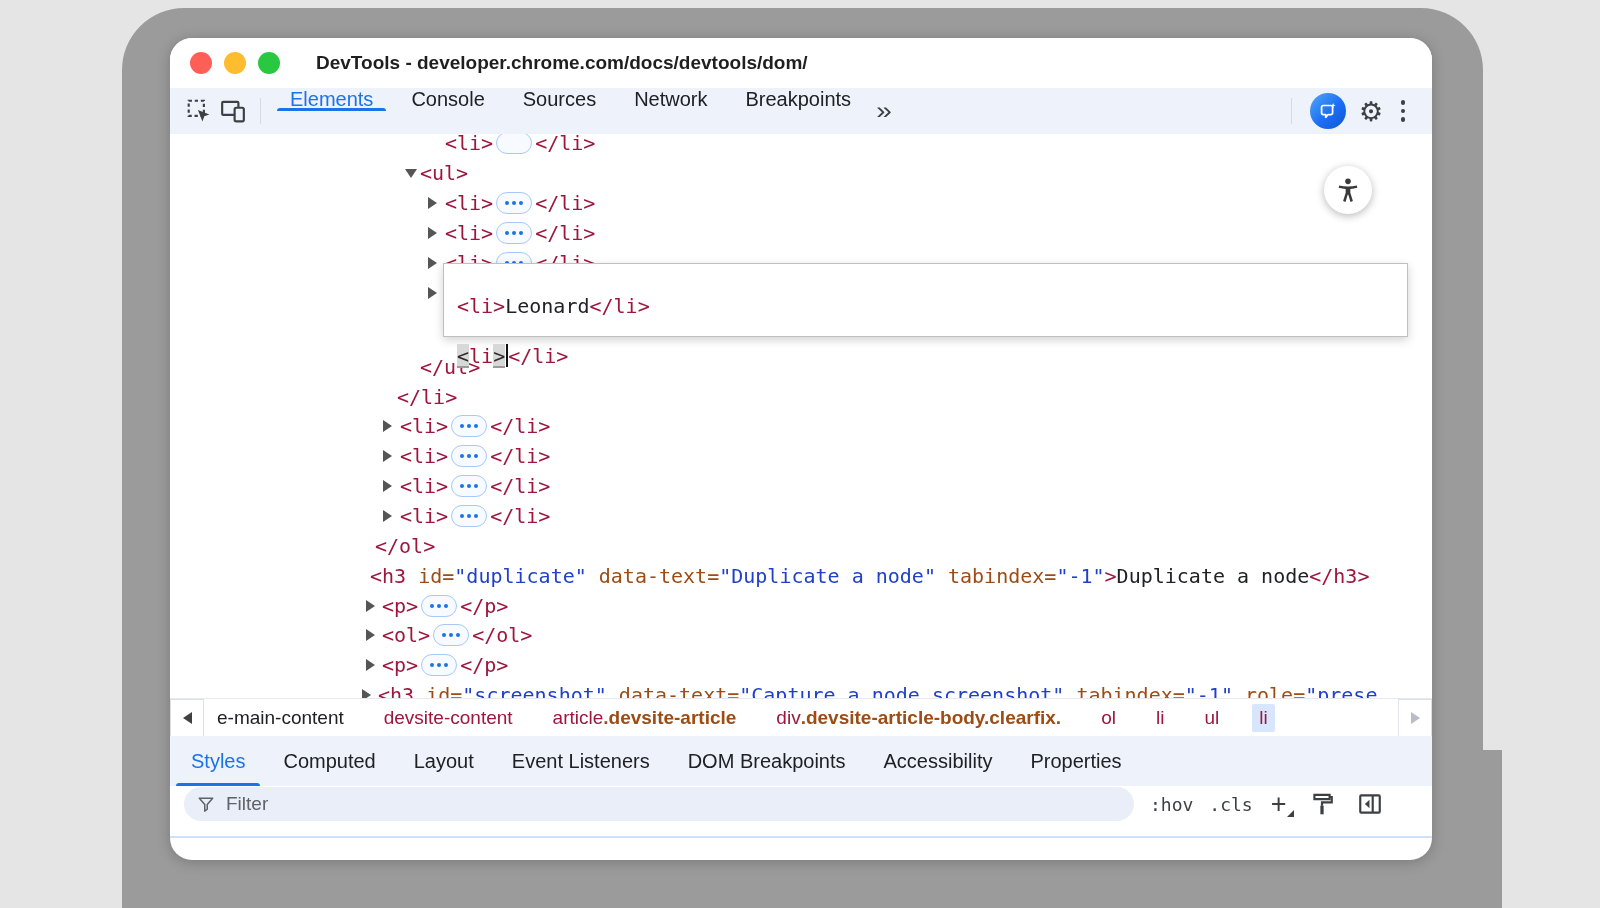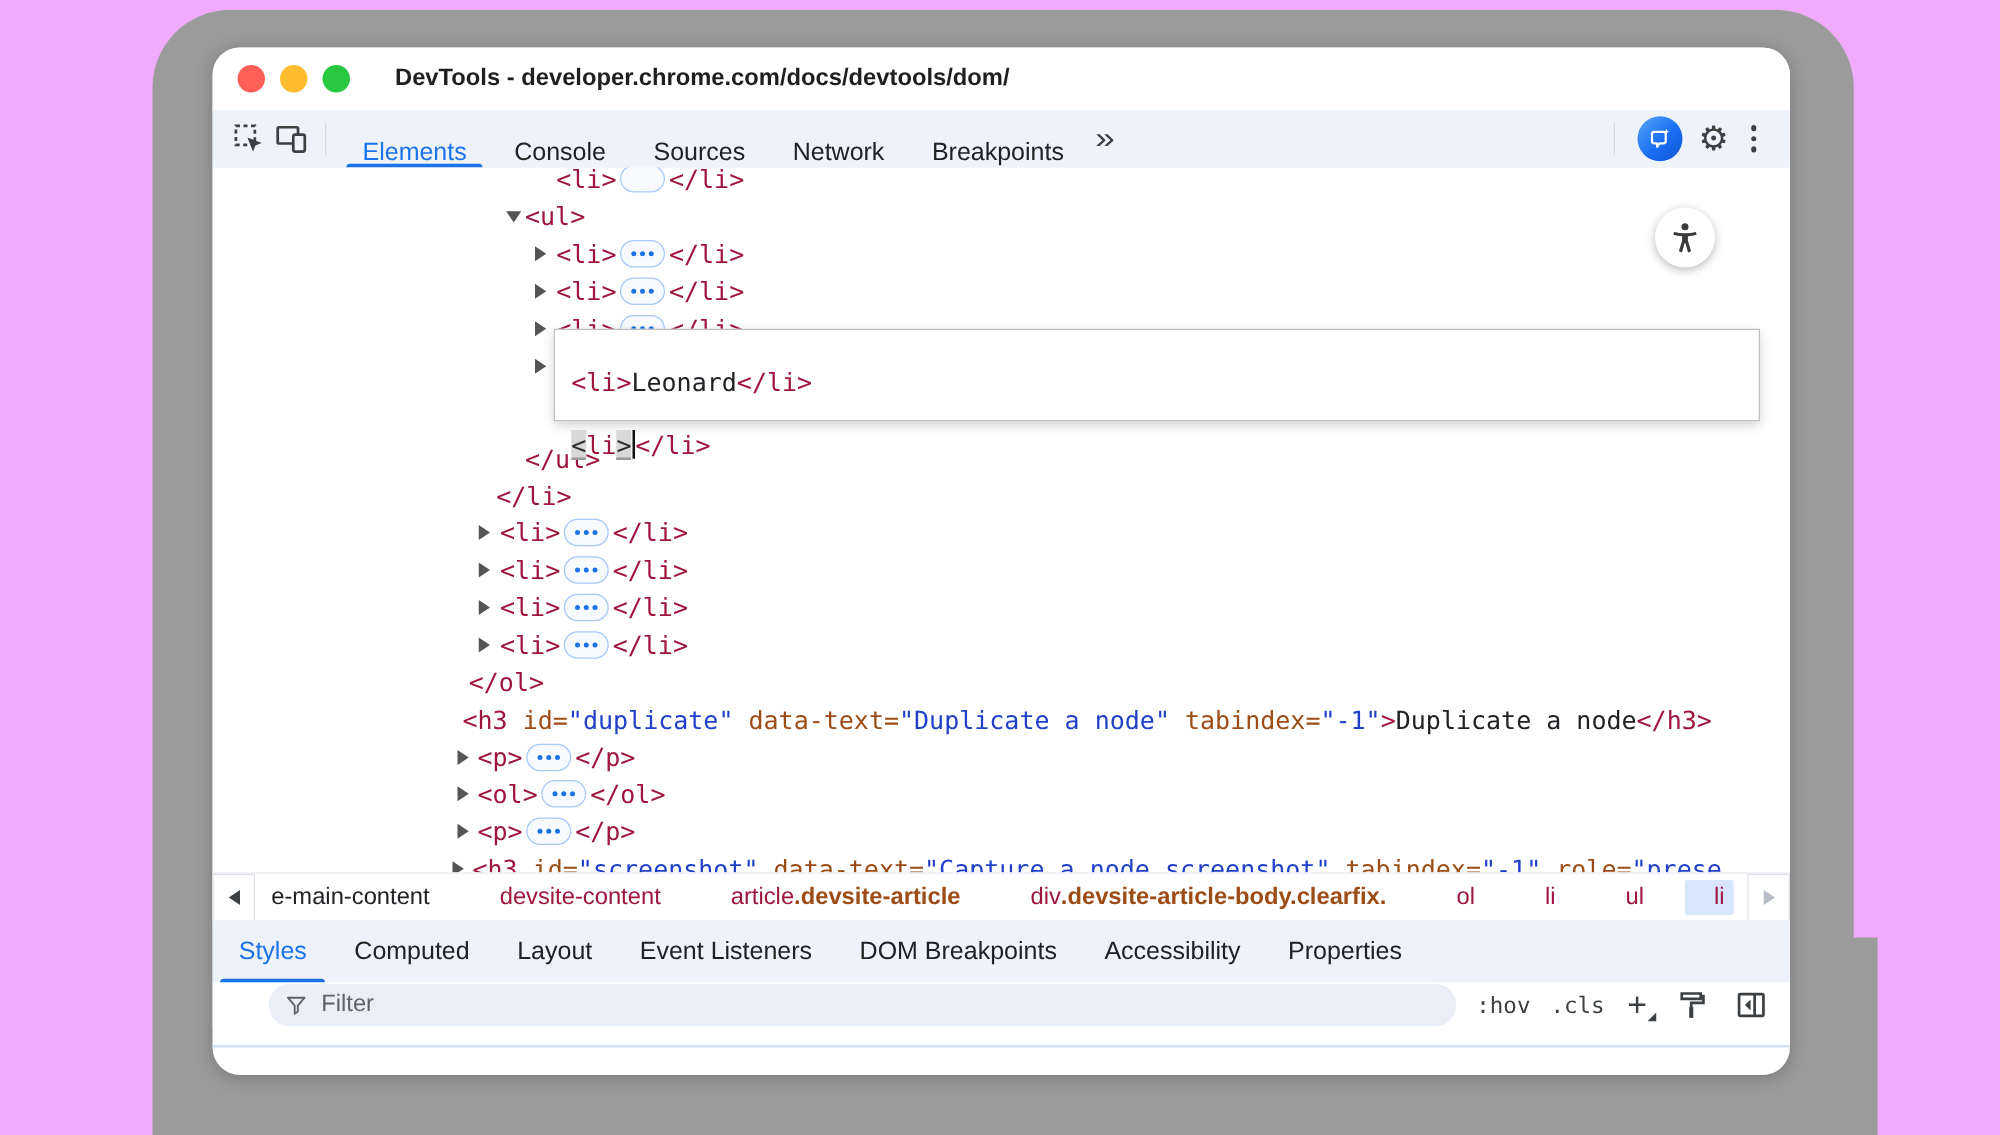"DevTools -" .stage { background: #f0abfc -> #e5e5e5 }
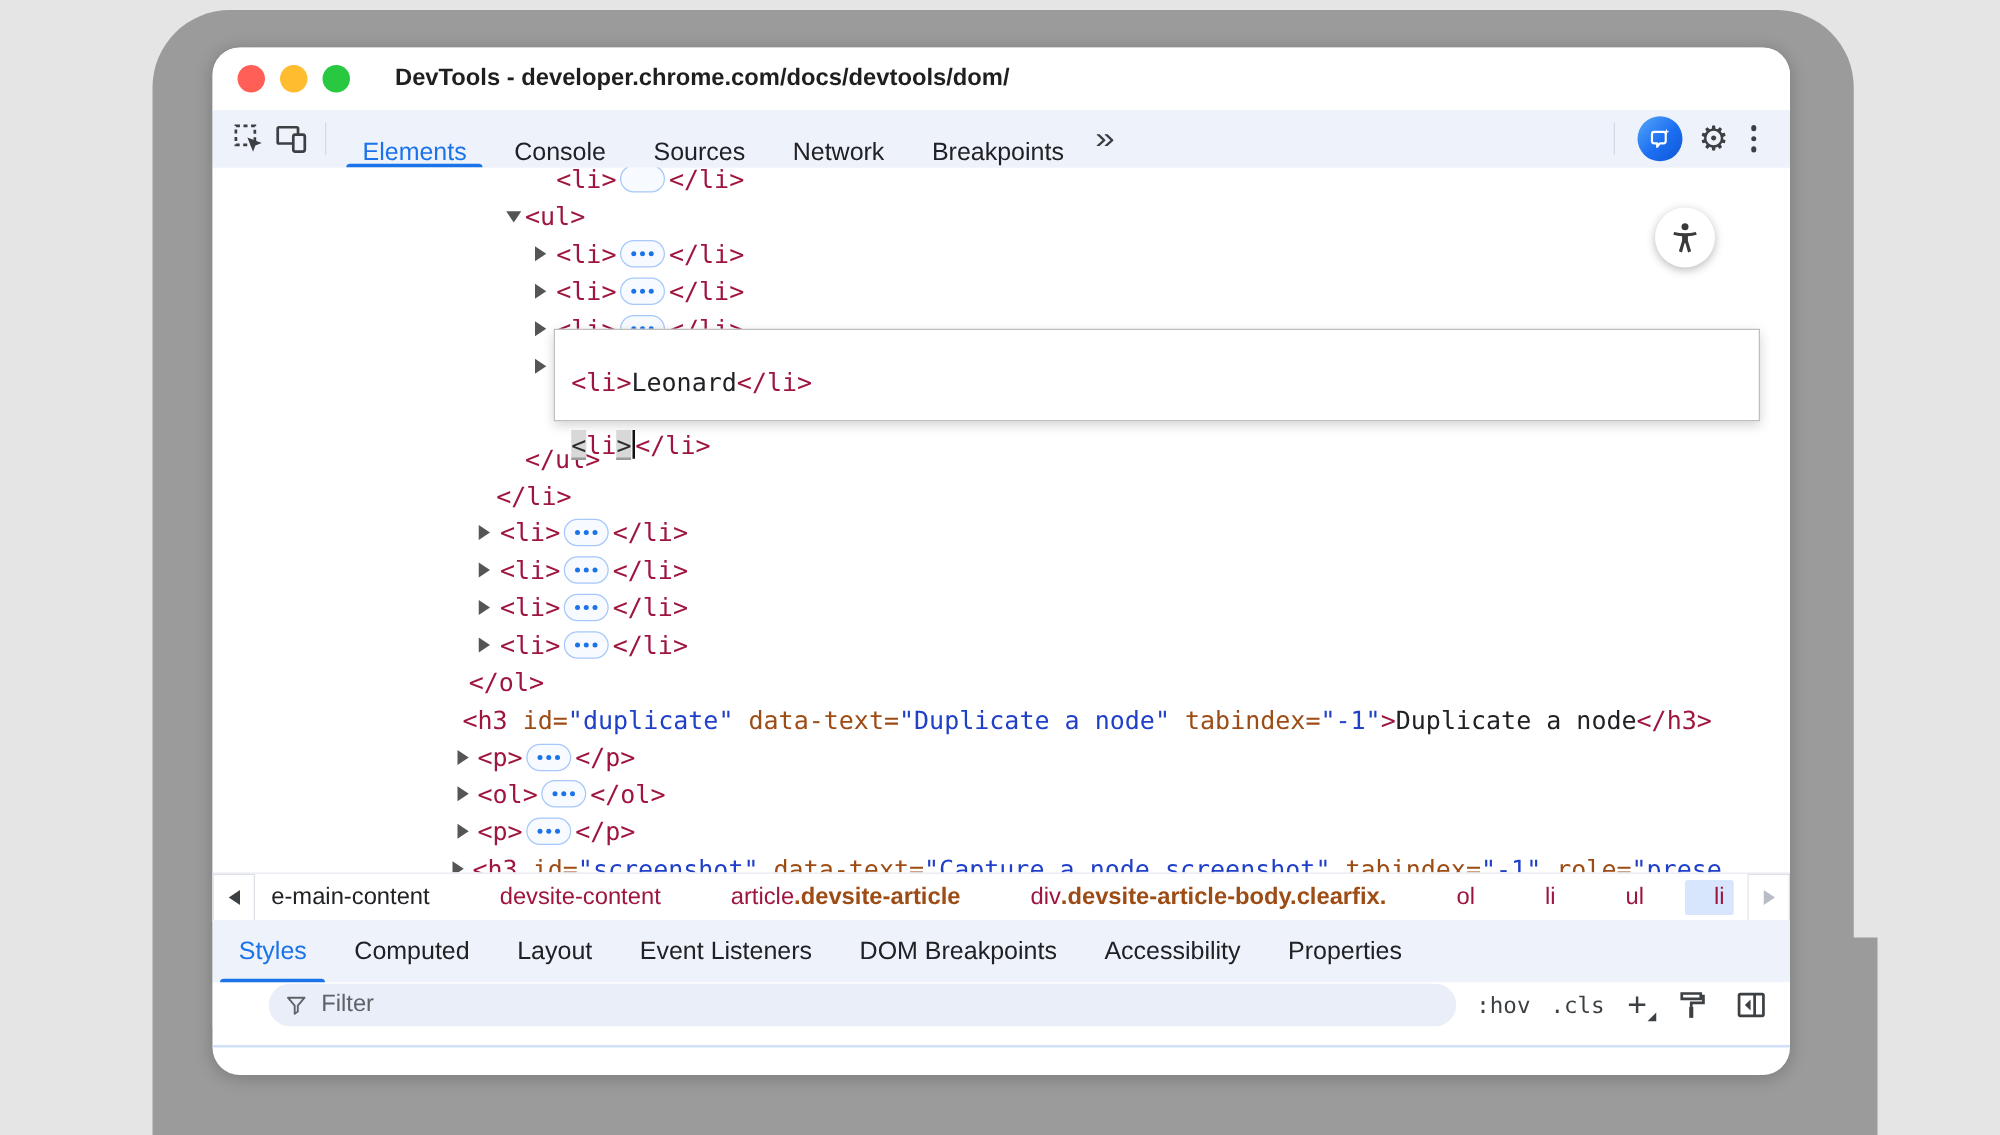"Elements" .tabs { align-items: flex-end -> flex-start }
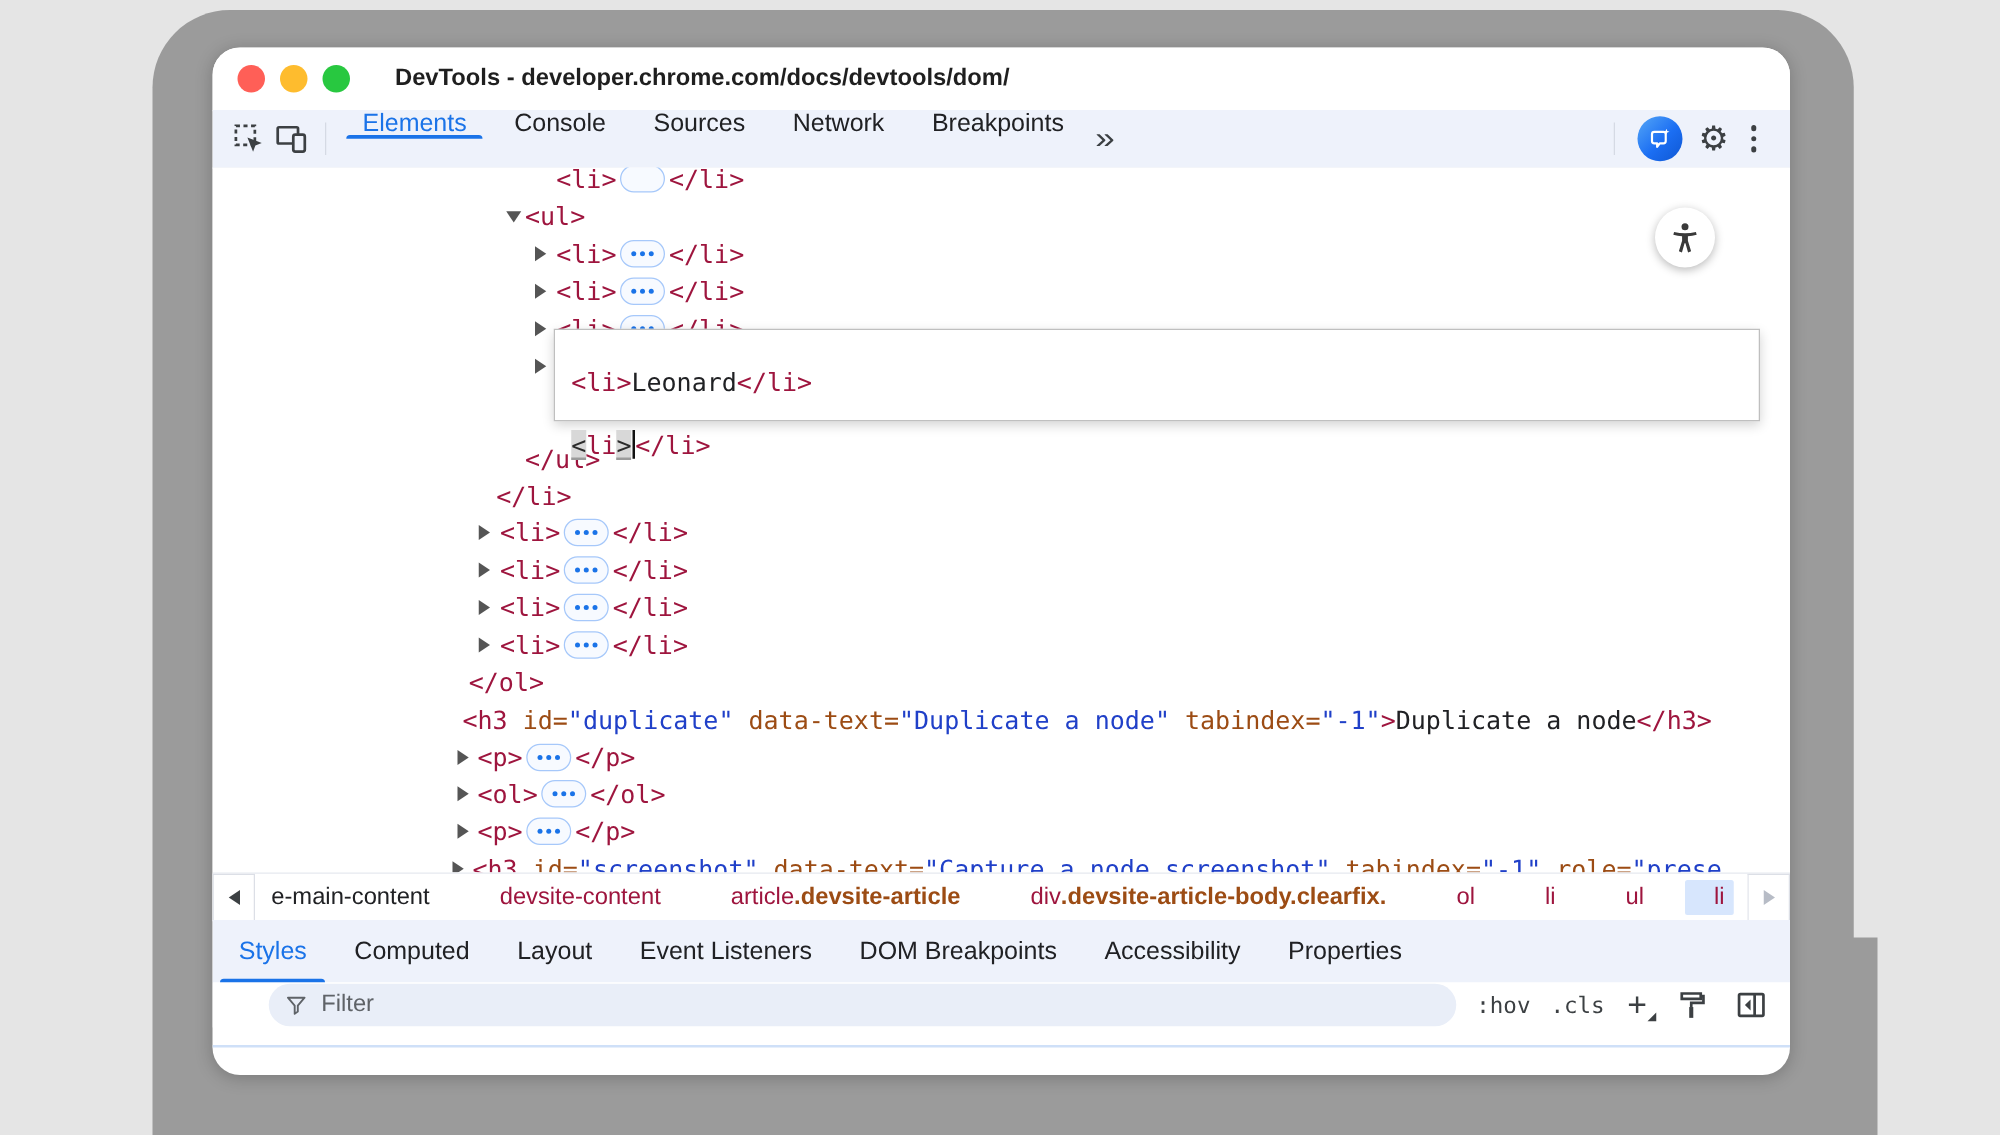"devsite-content" .crumb .c-tag { margin-left: 16px -> none }
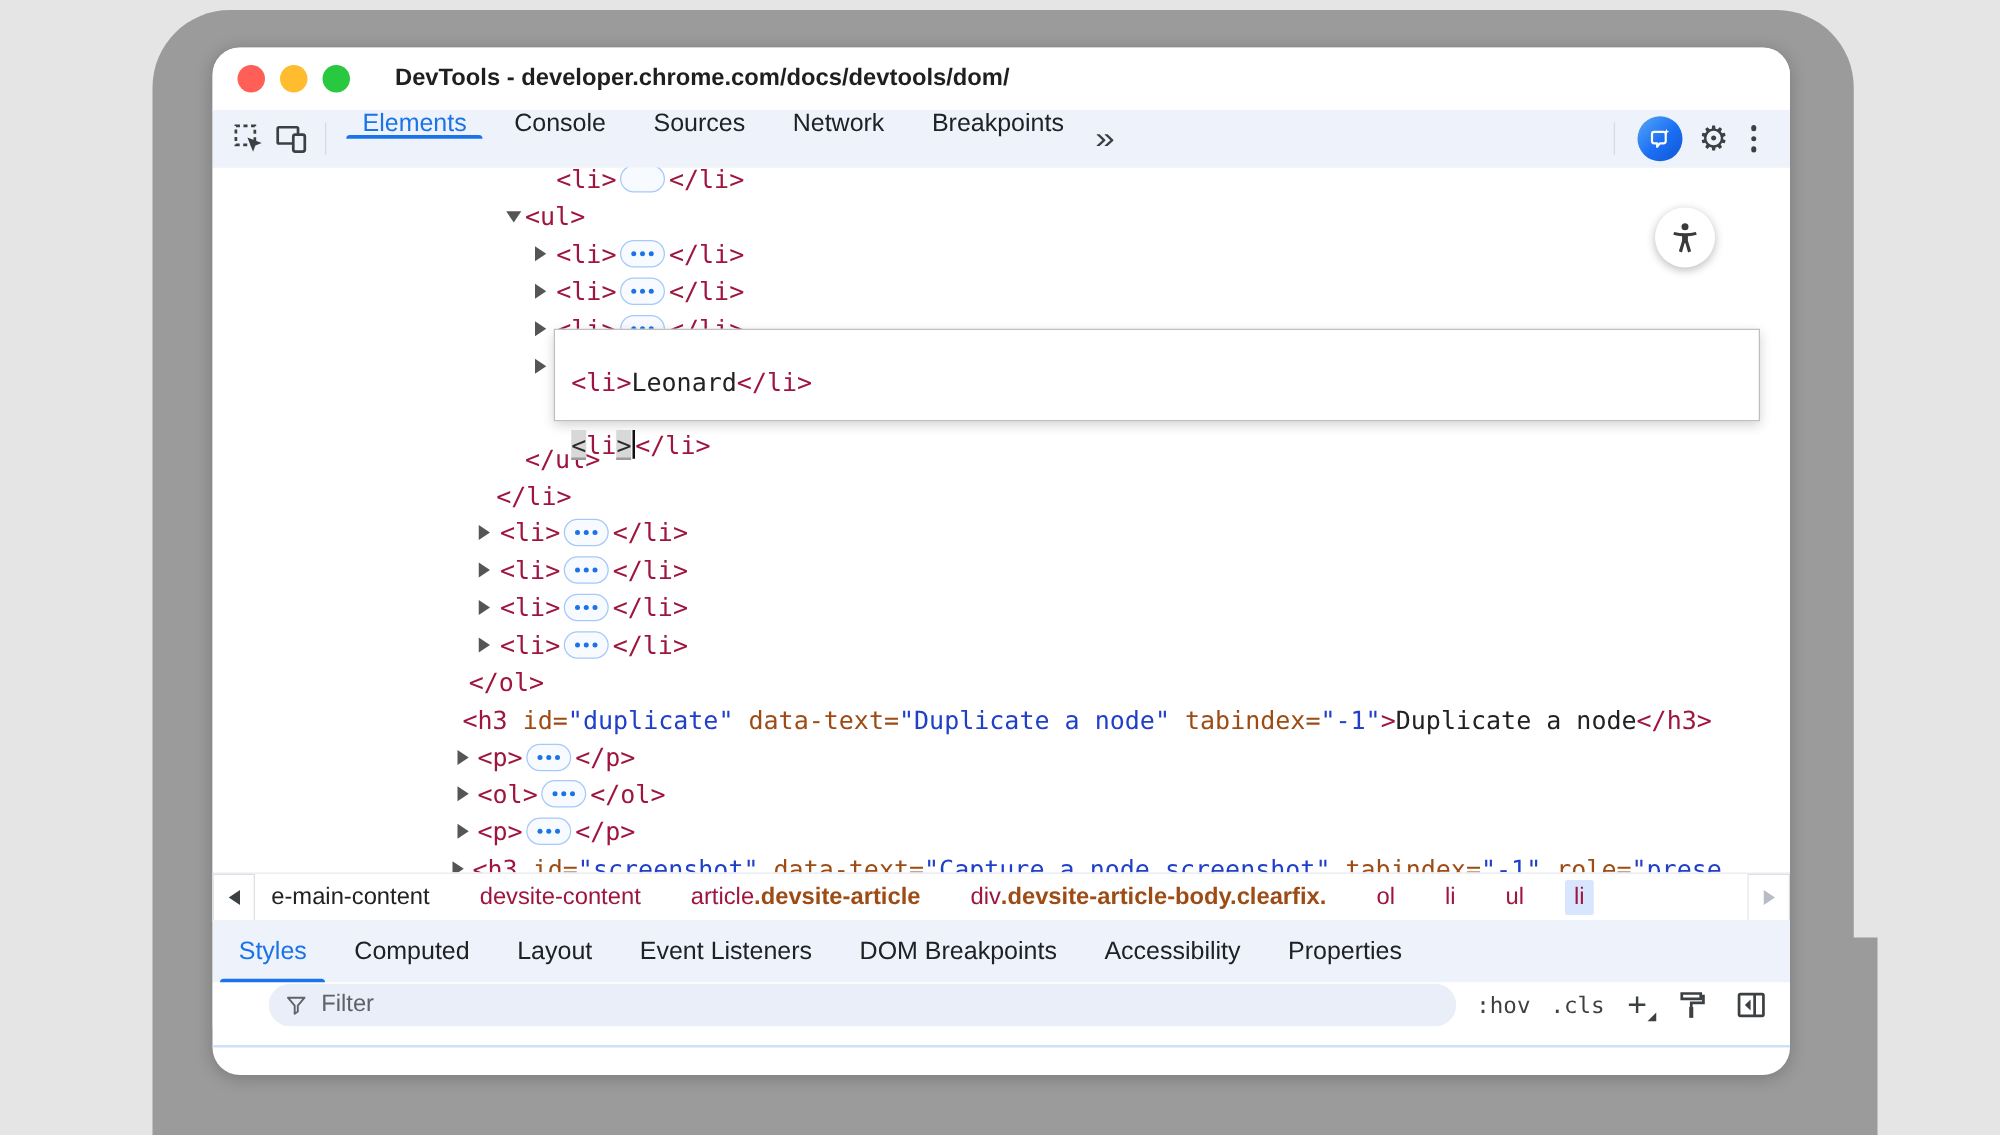"Filter" .filterbar { padding-left: 31px -> none }
